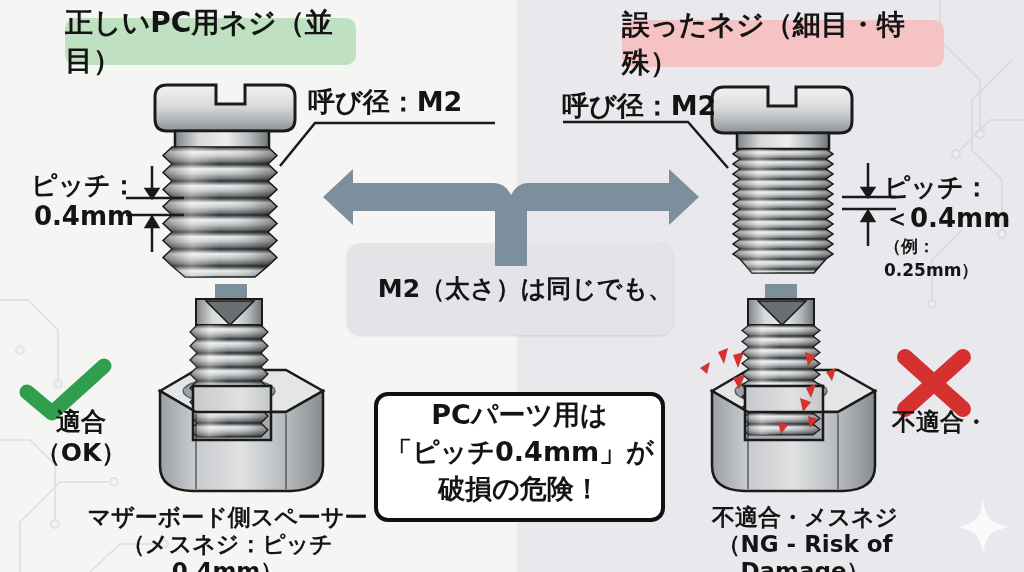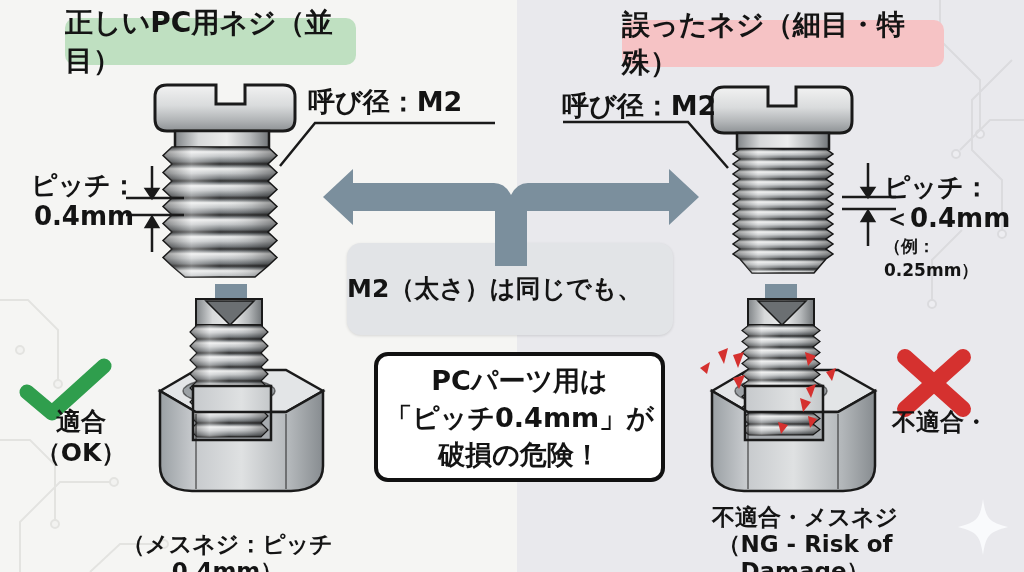"M2（太さ）は同じでも、" #compare-box { align-items: flex-start -> flex-end }
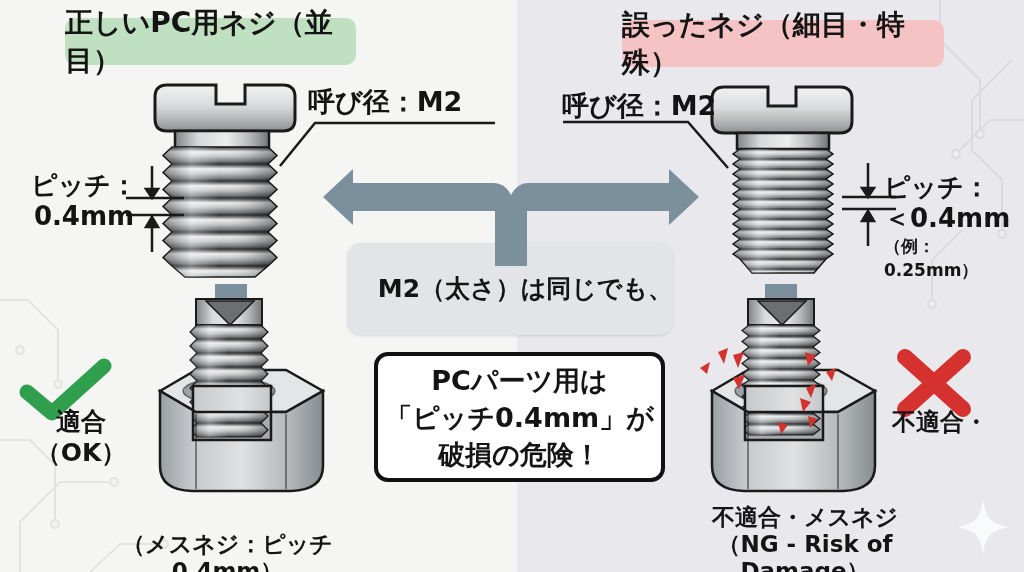"PCパーツ用は" #rule-box { justify-content: center -> flex-start; top: 352px -> 392px }
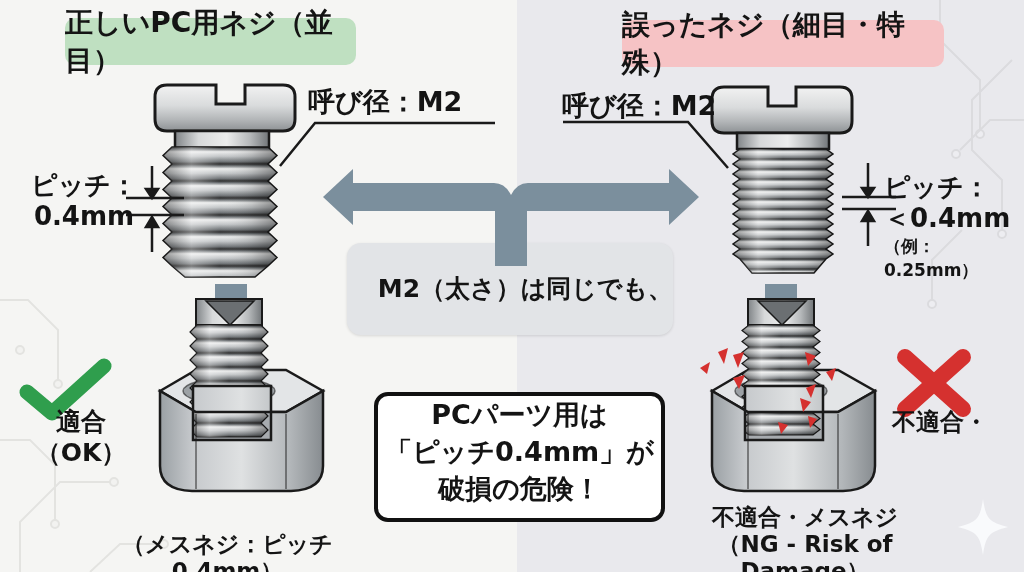"マザーボード側スペーサー" span { html: none -> <span>マザーボード側スペーサー</span> }
